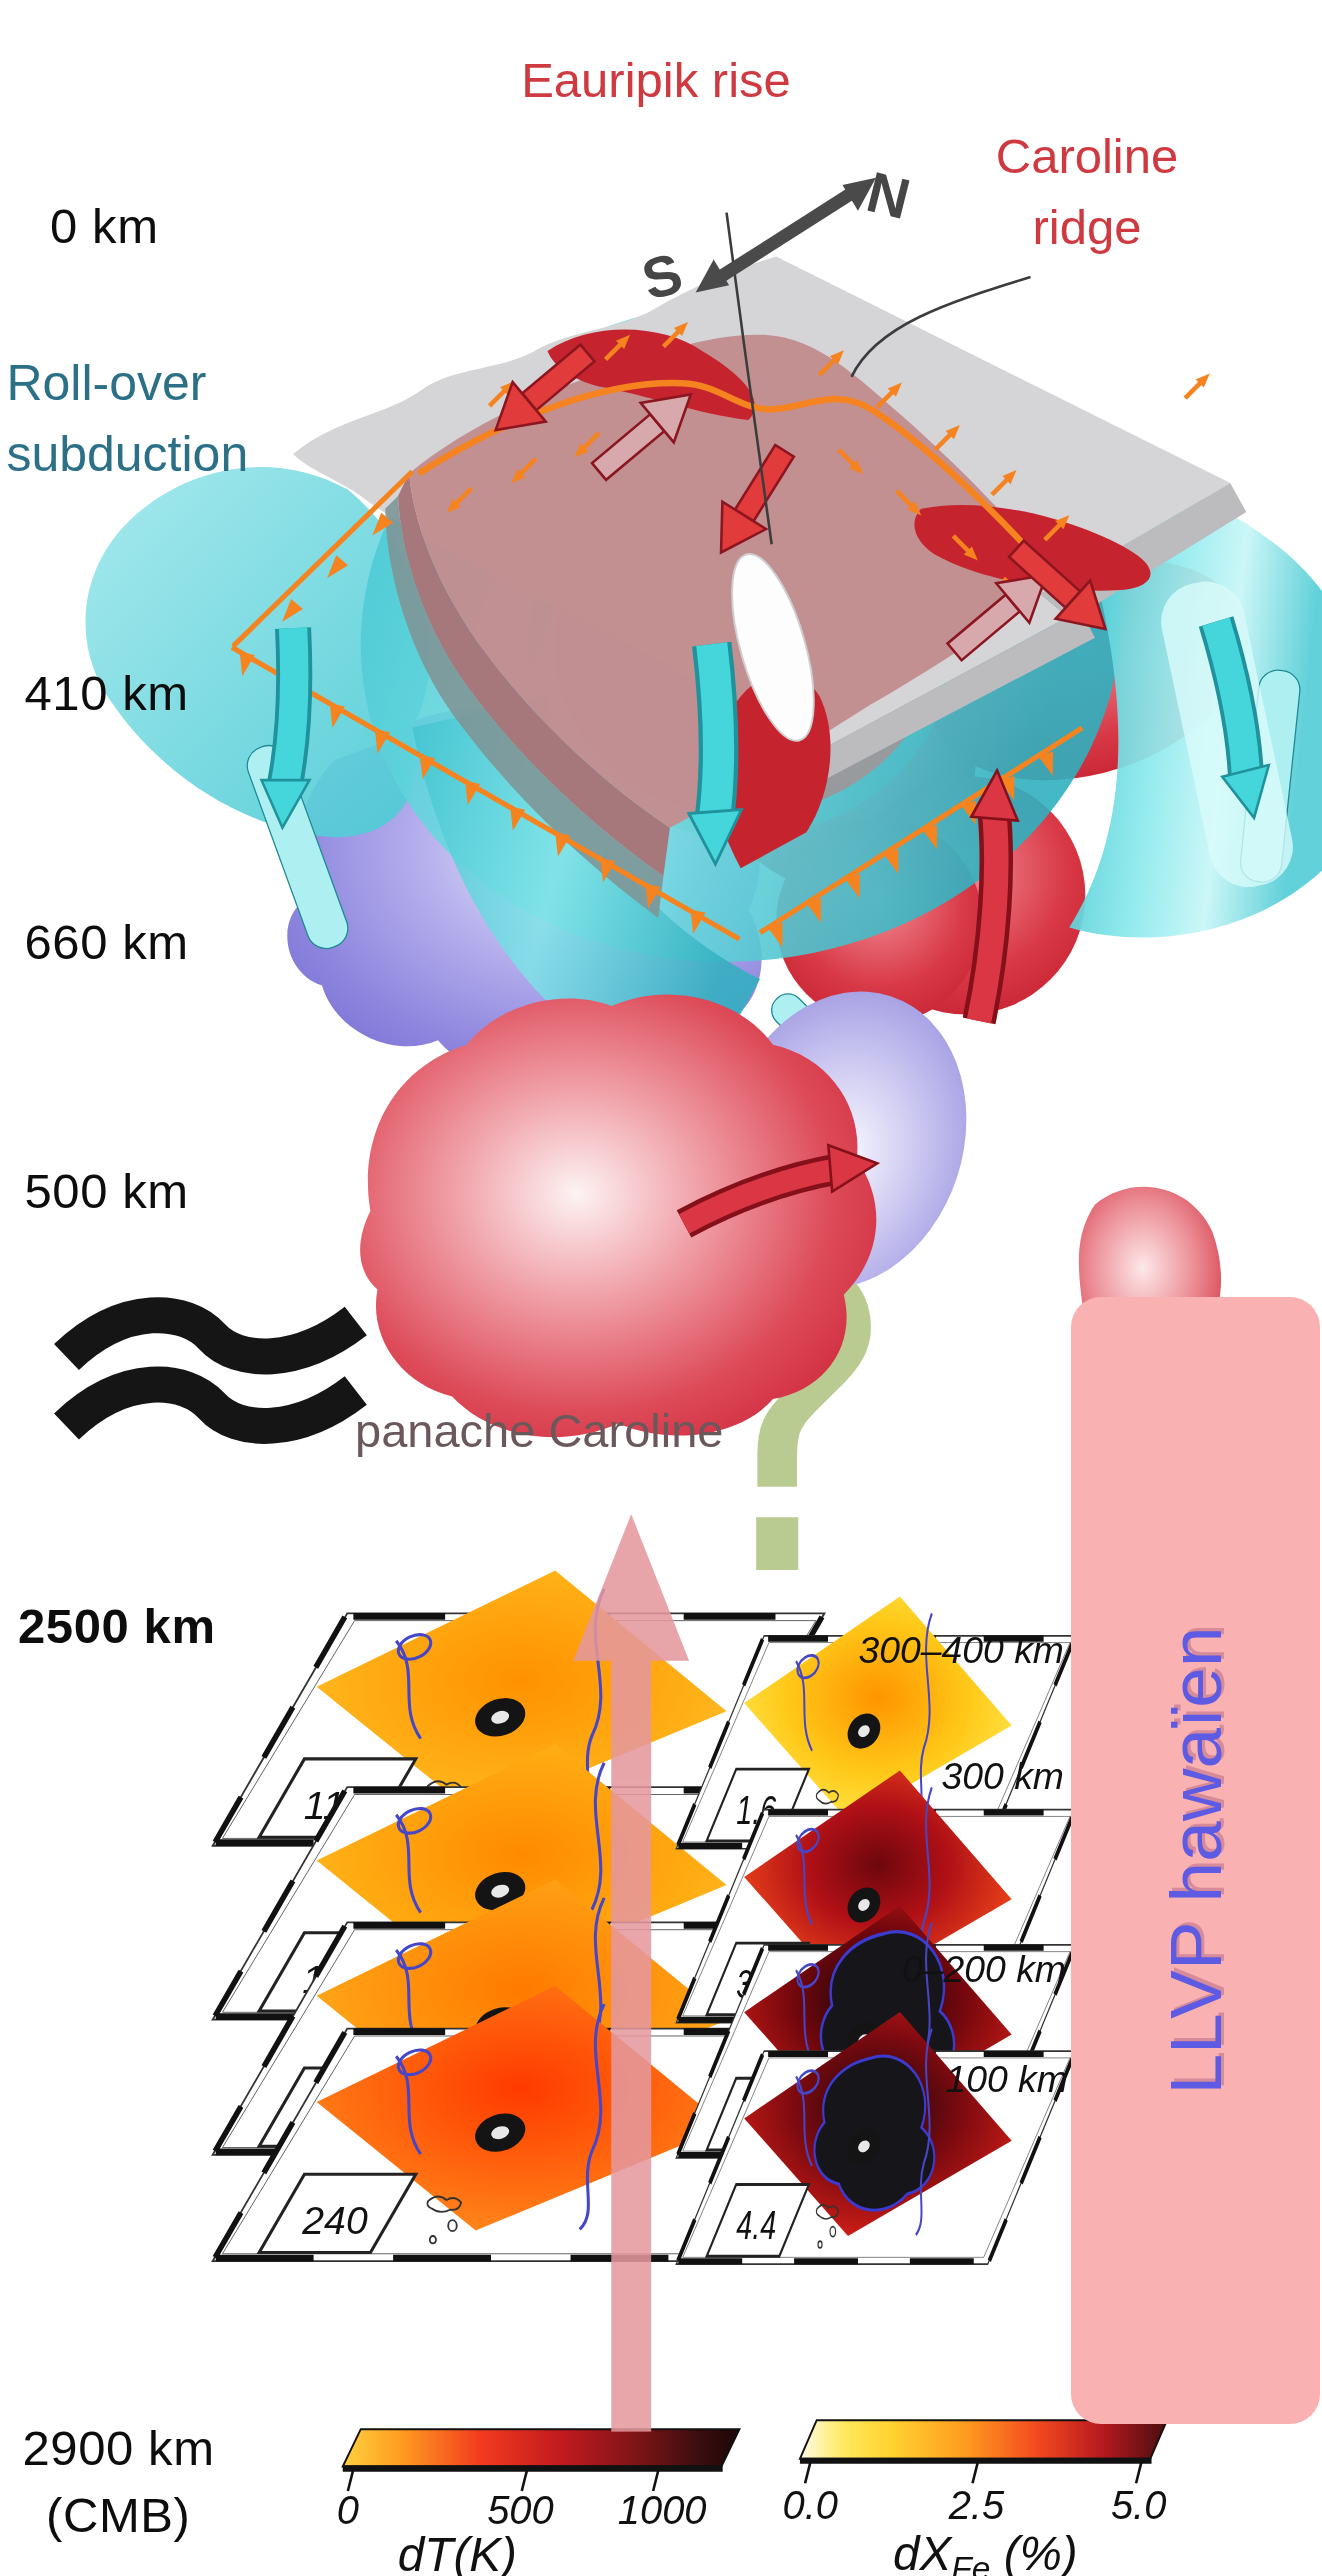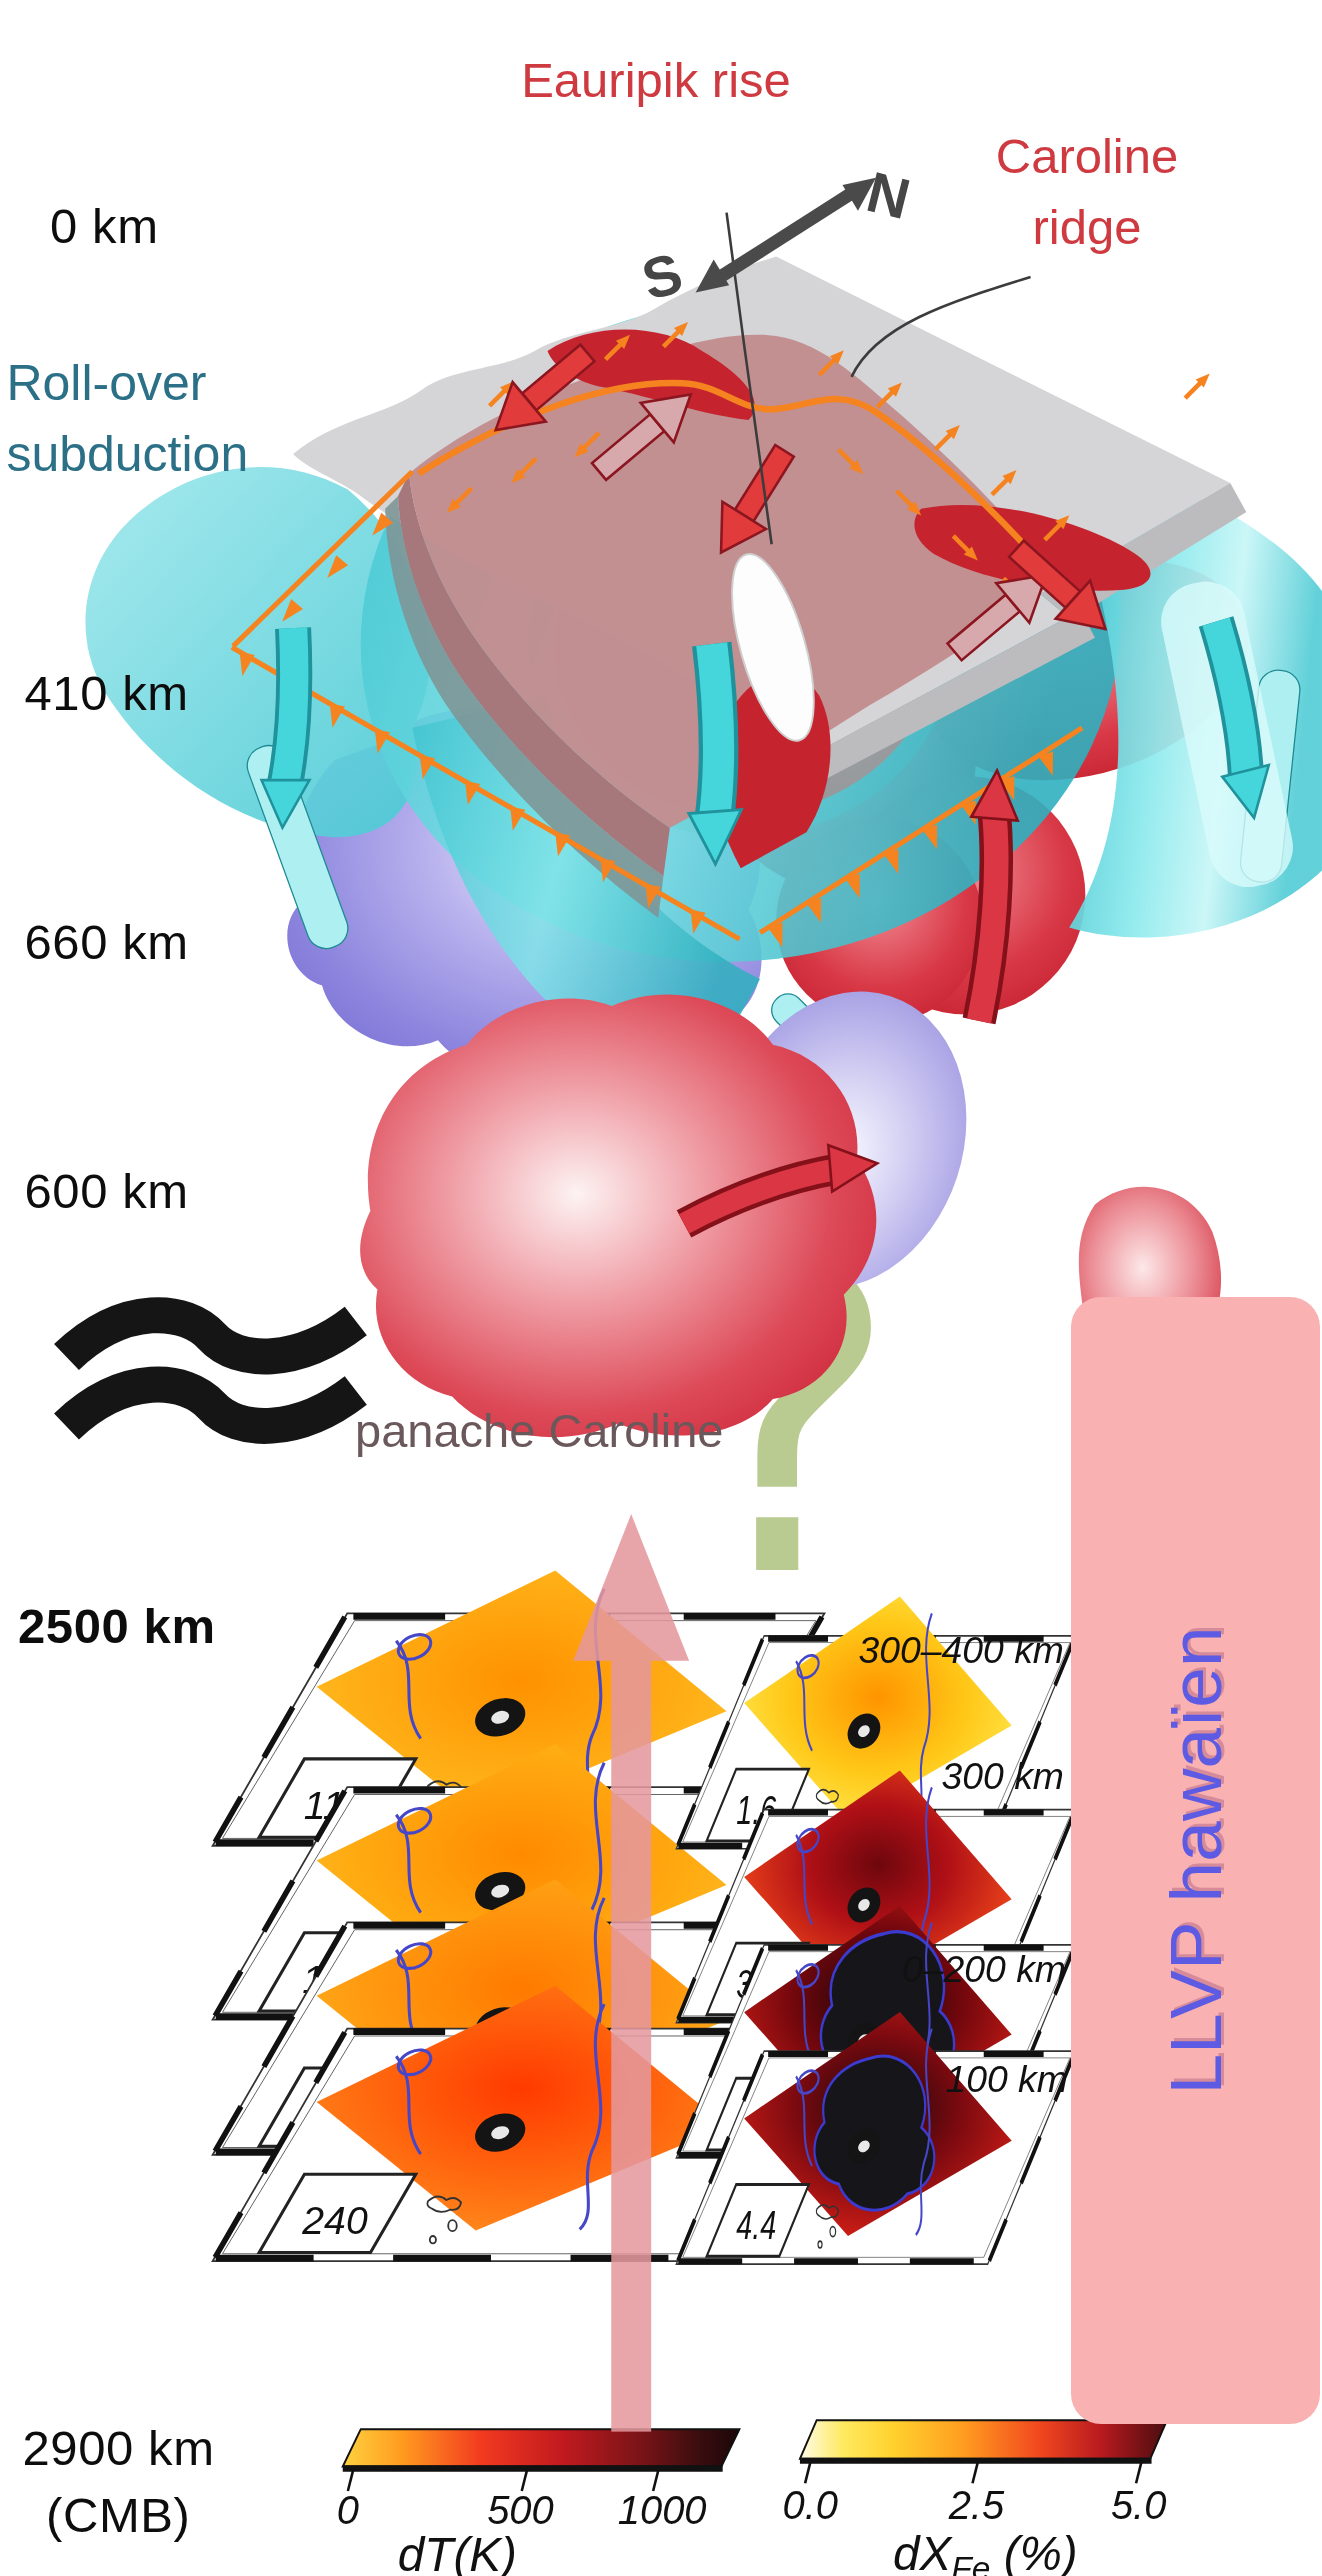"600 km" div.abs { text: 600 -> 500 }
